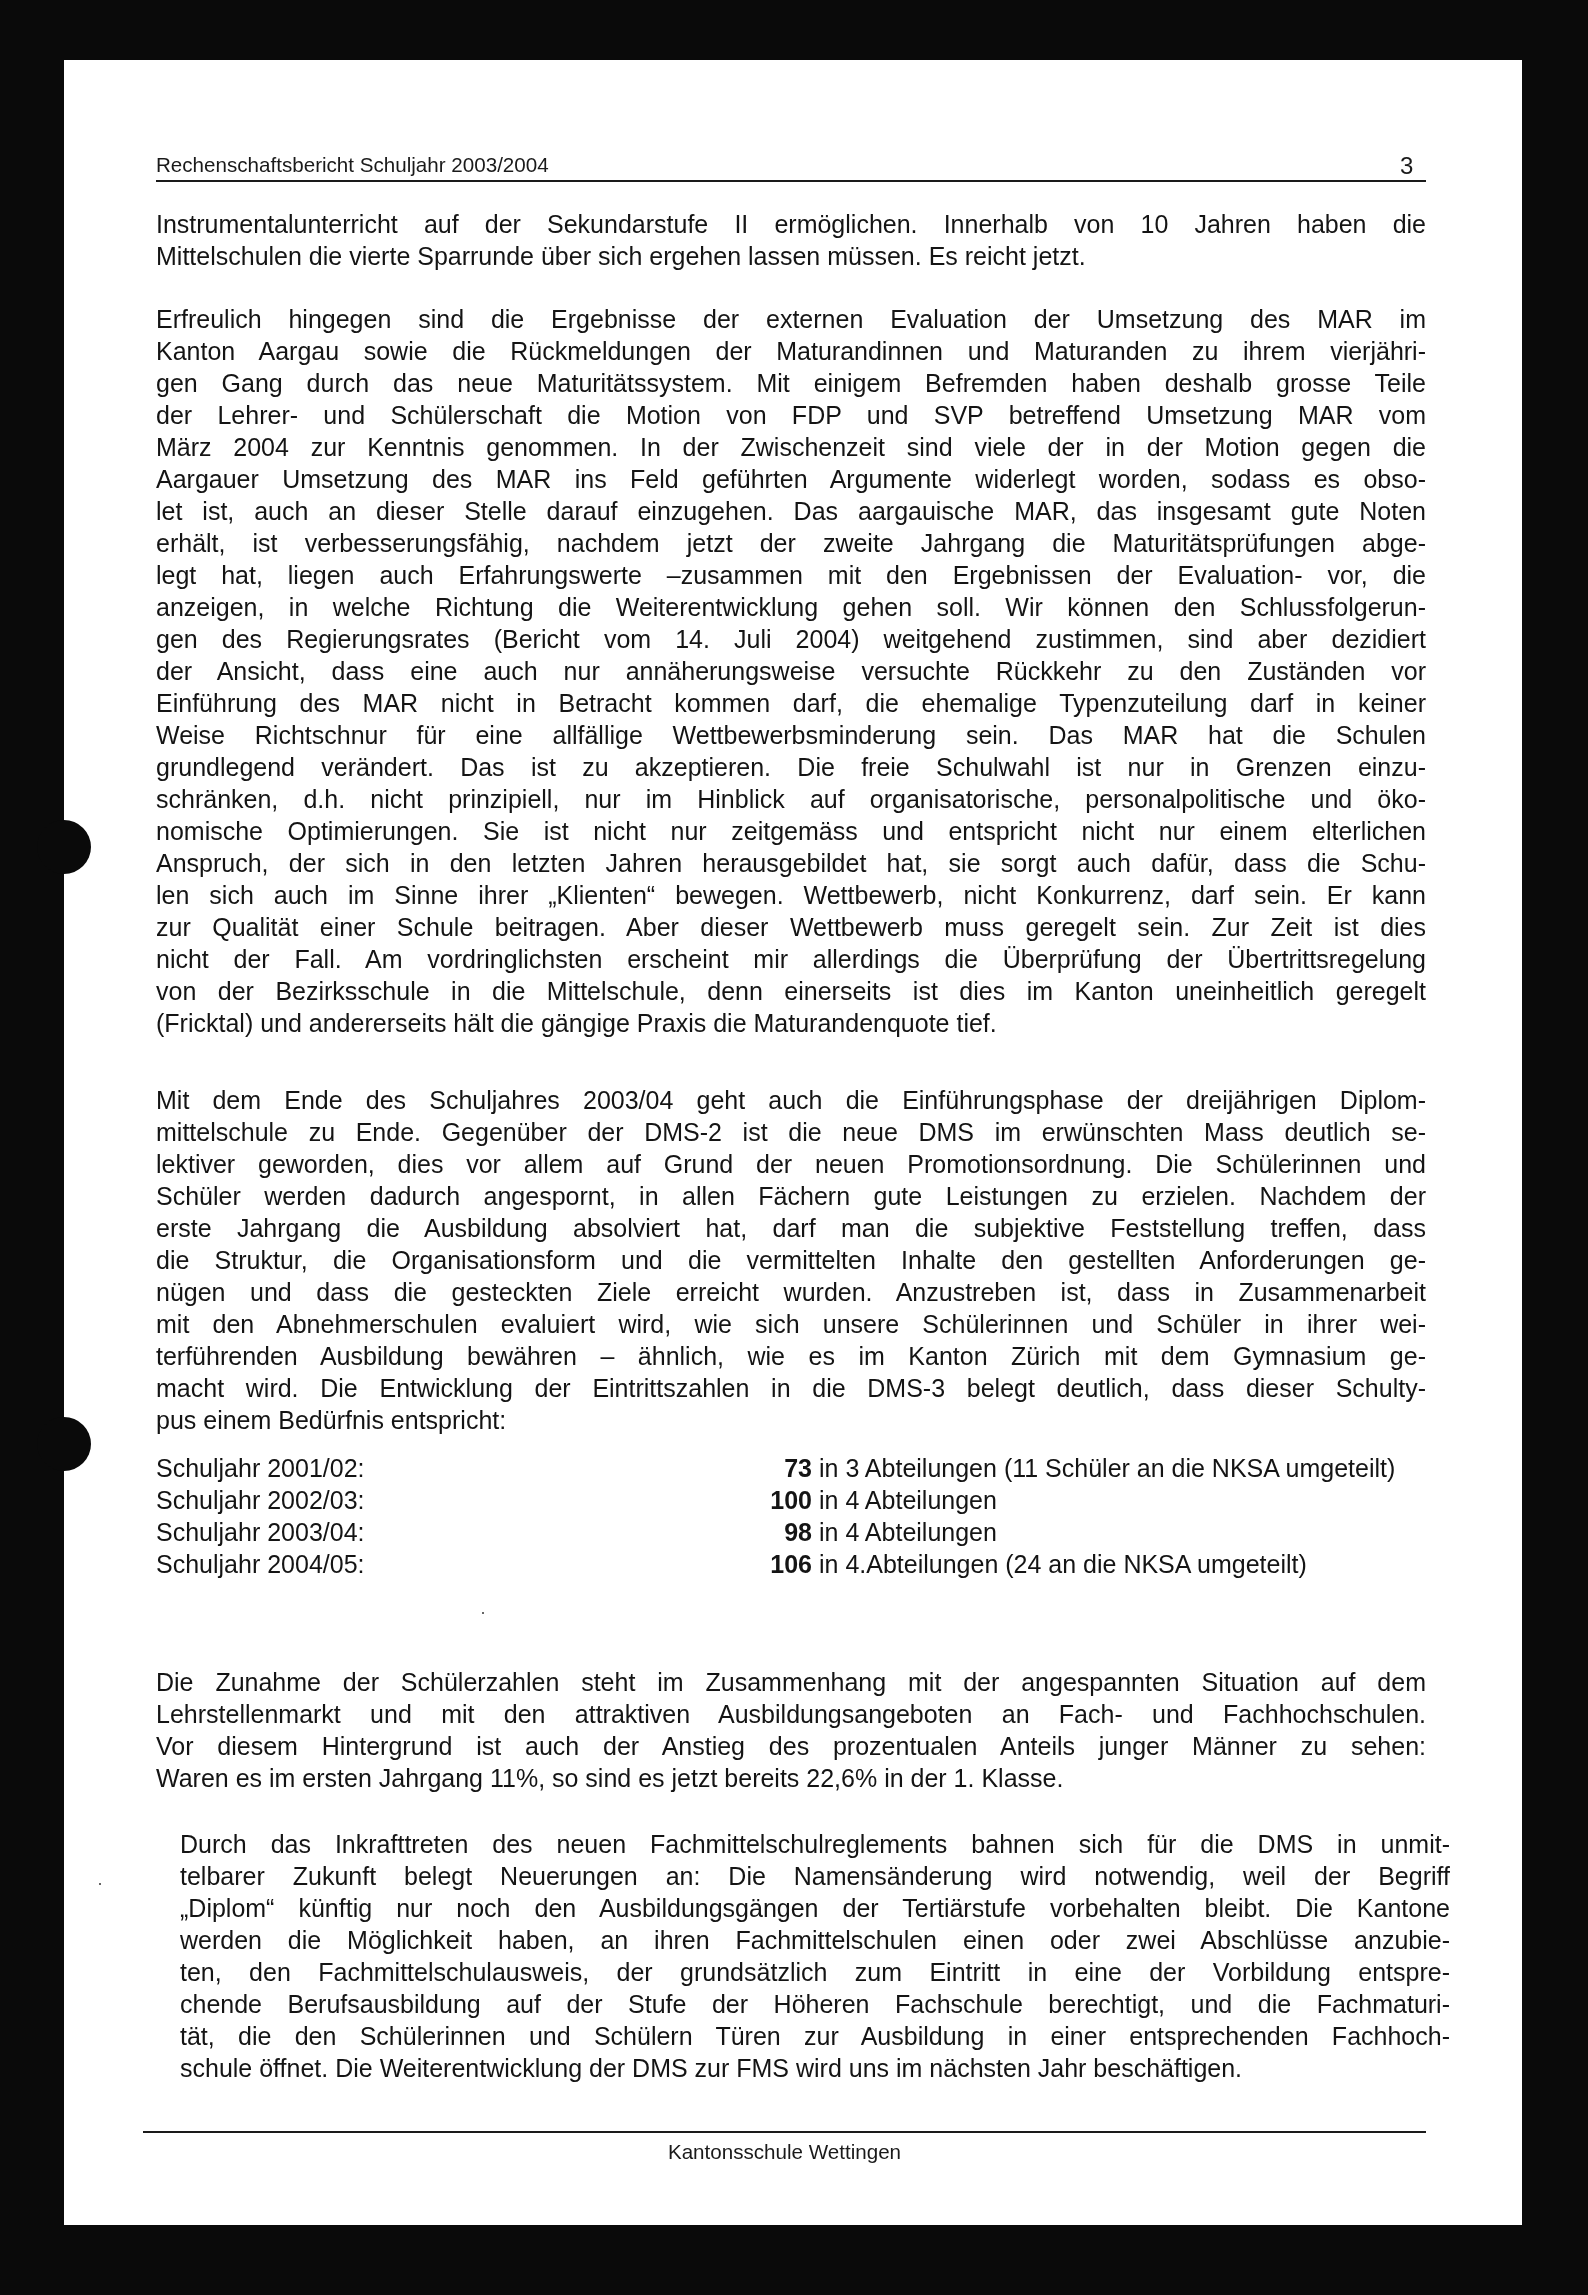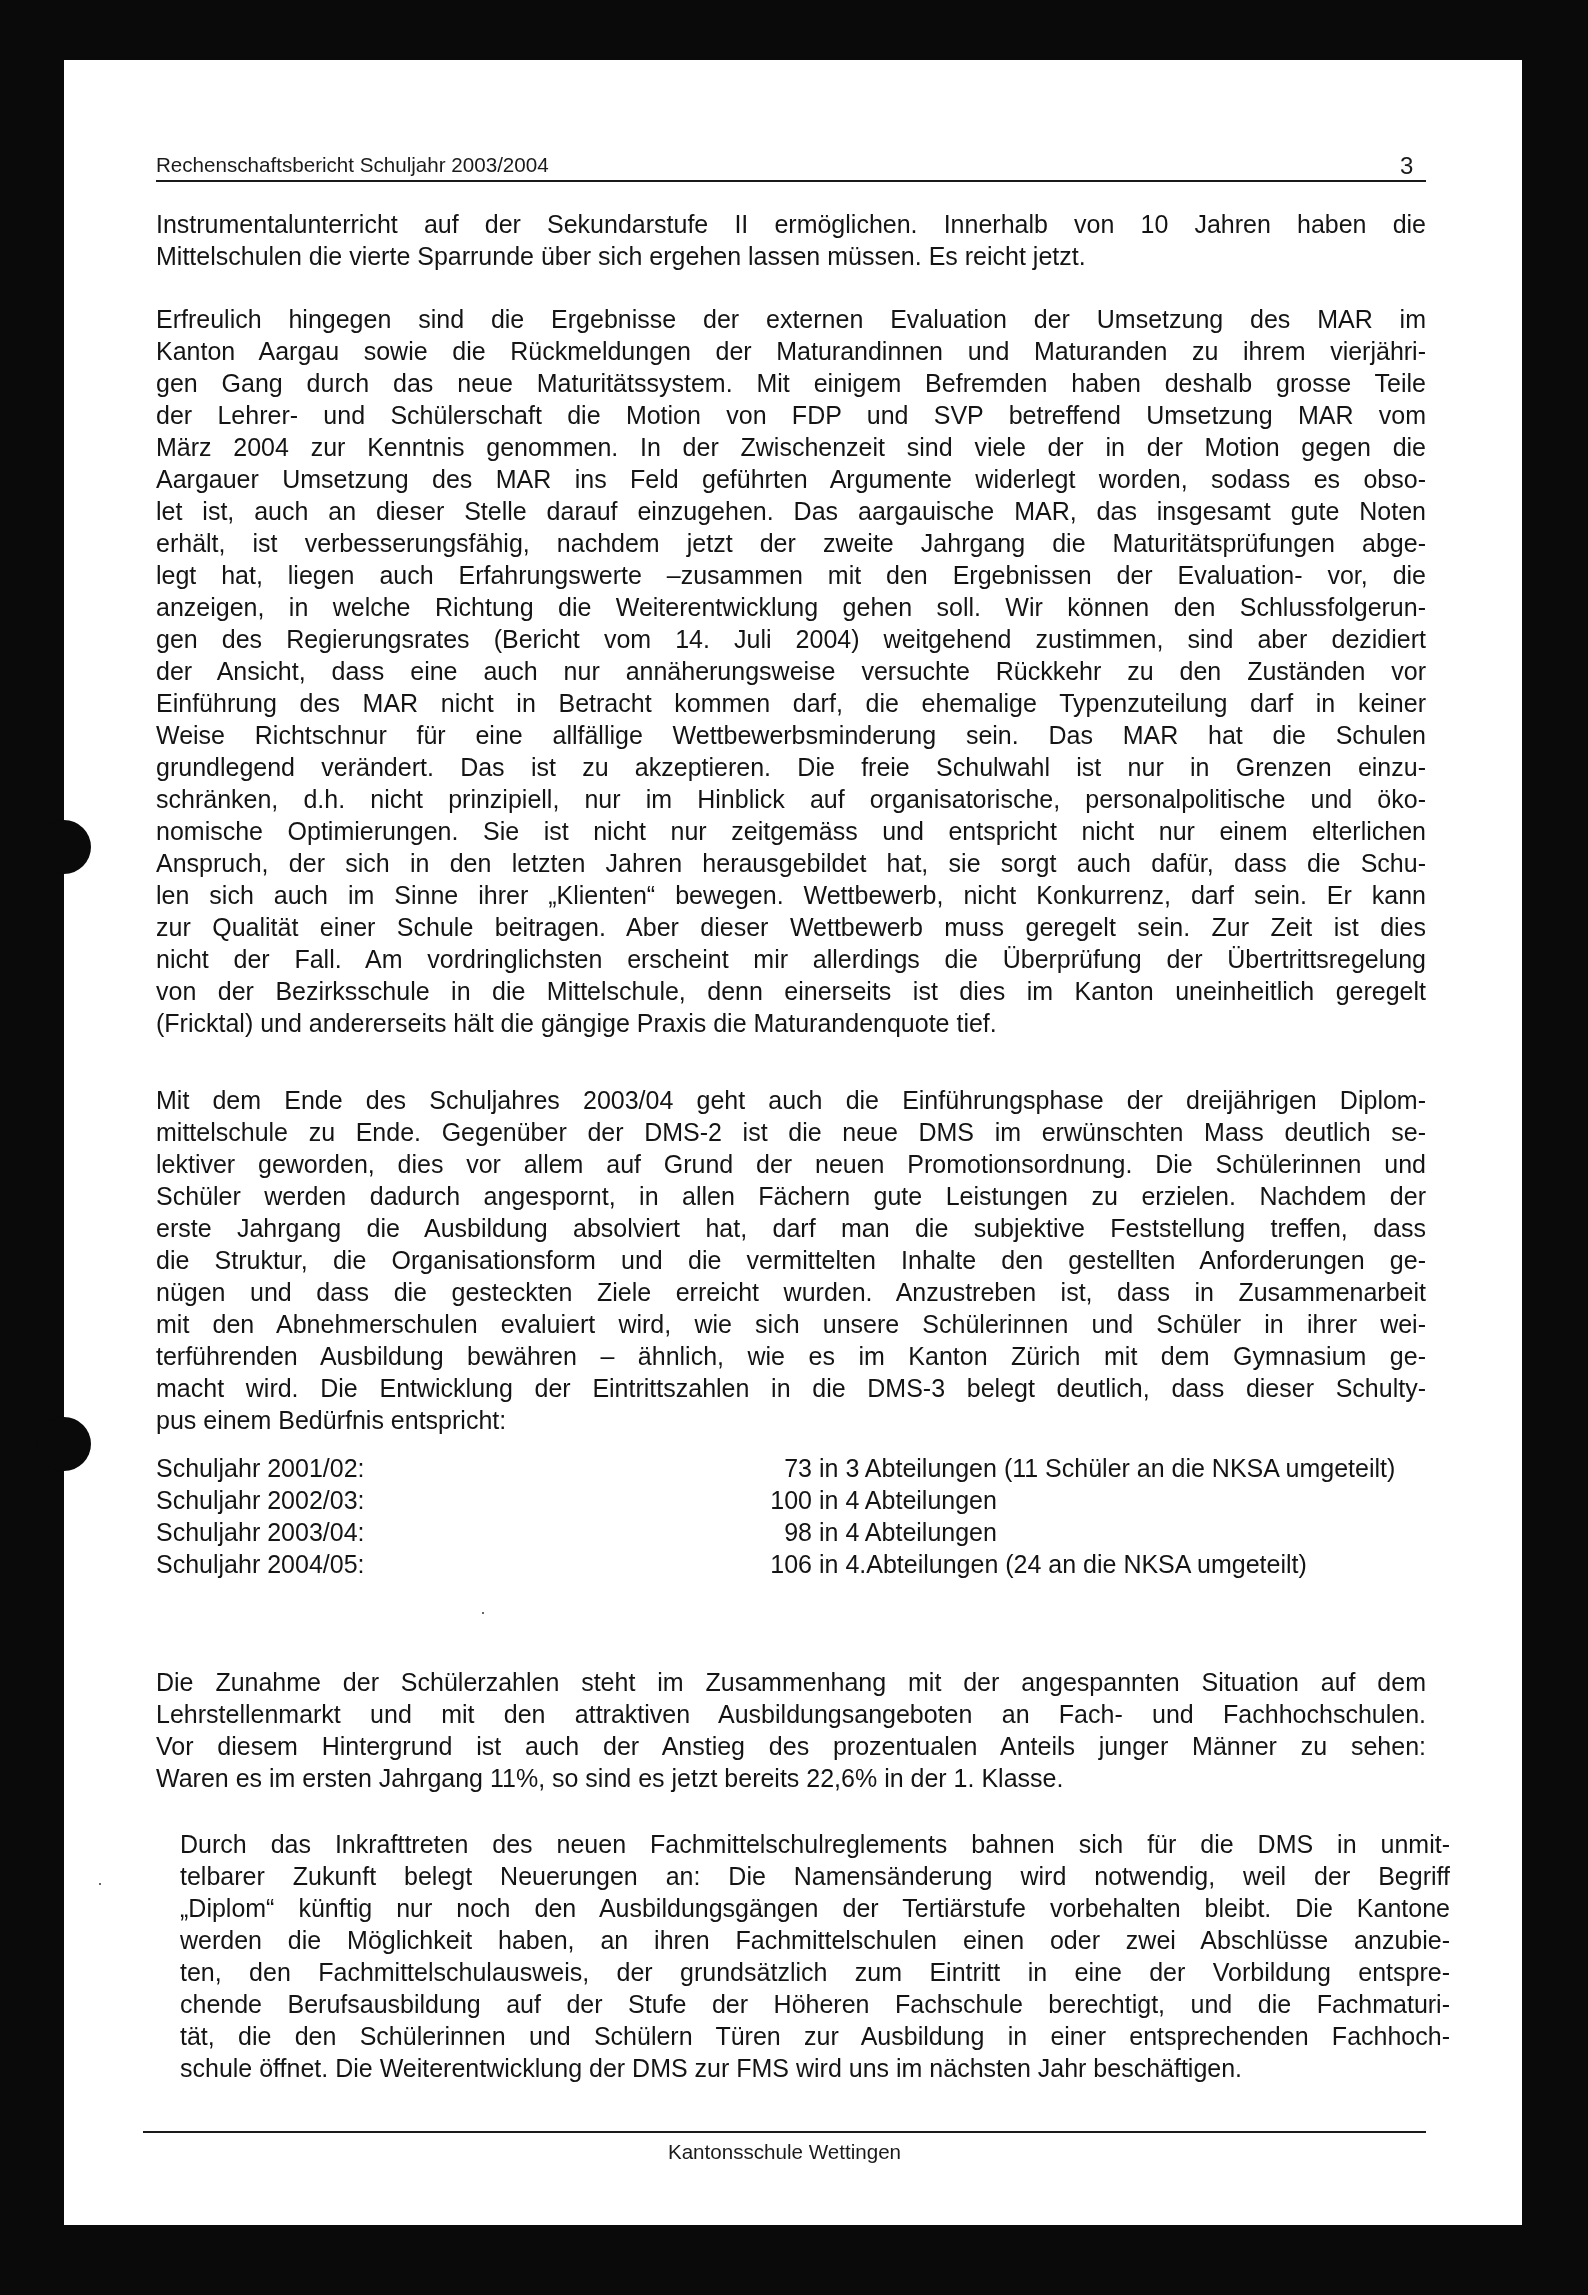"73" .table-row .count { font-weight: none -> bold }
